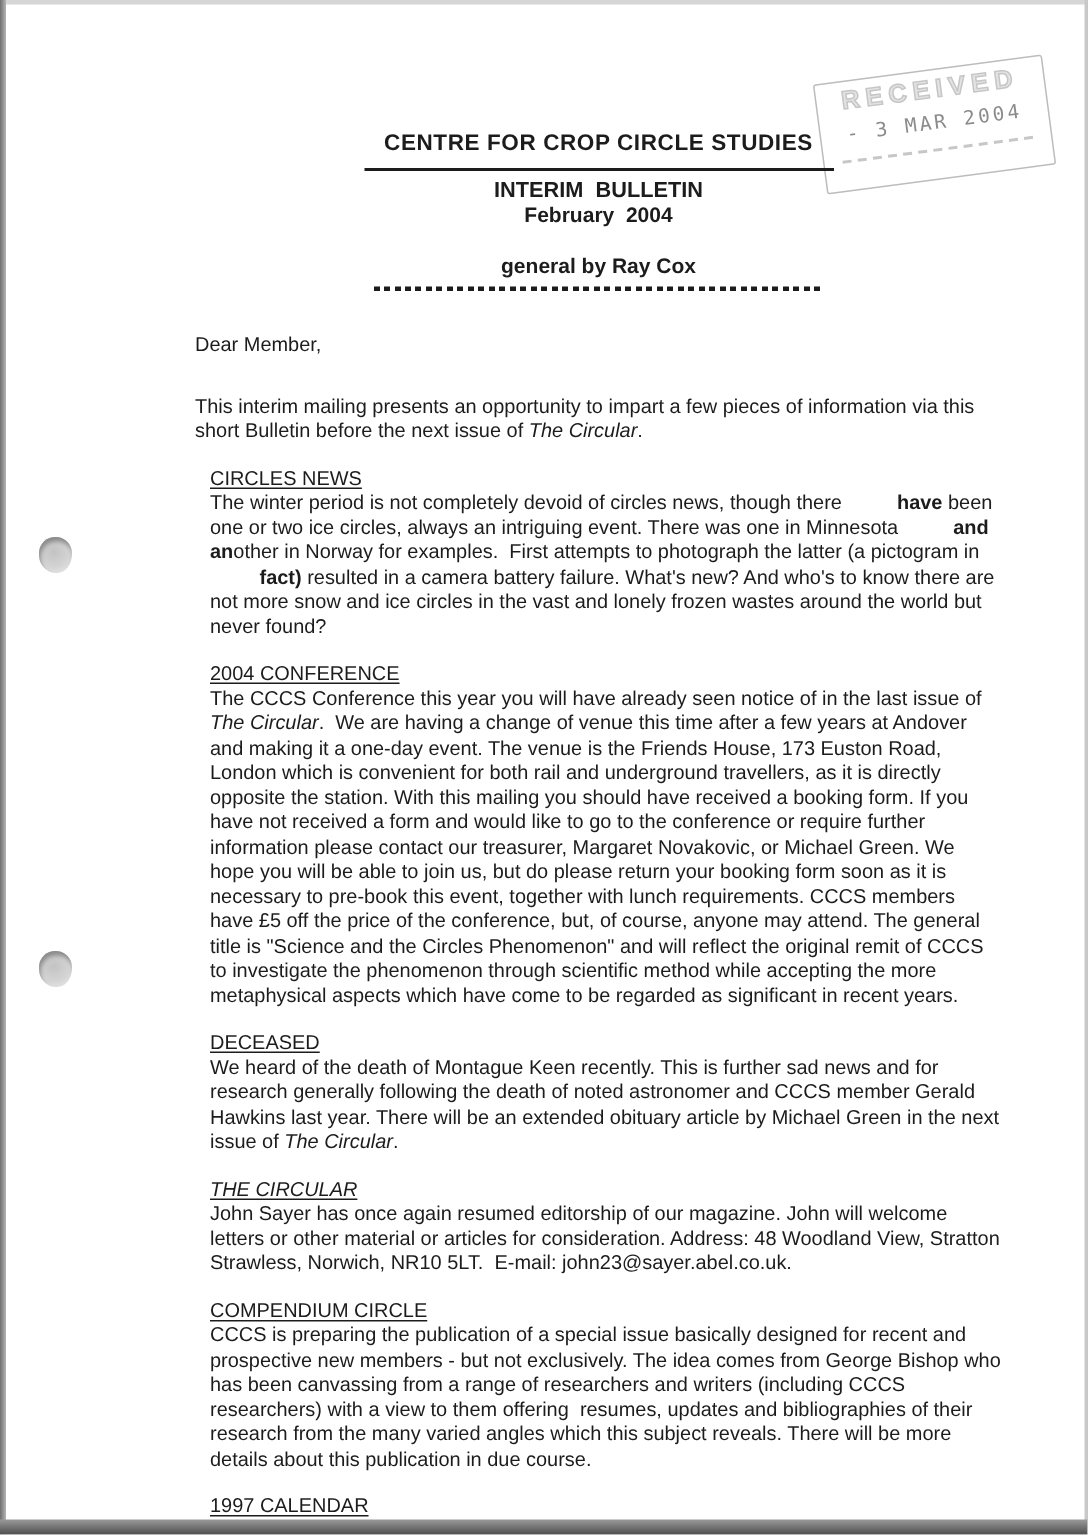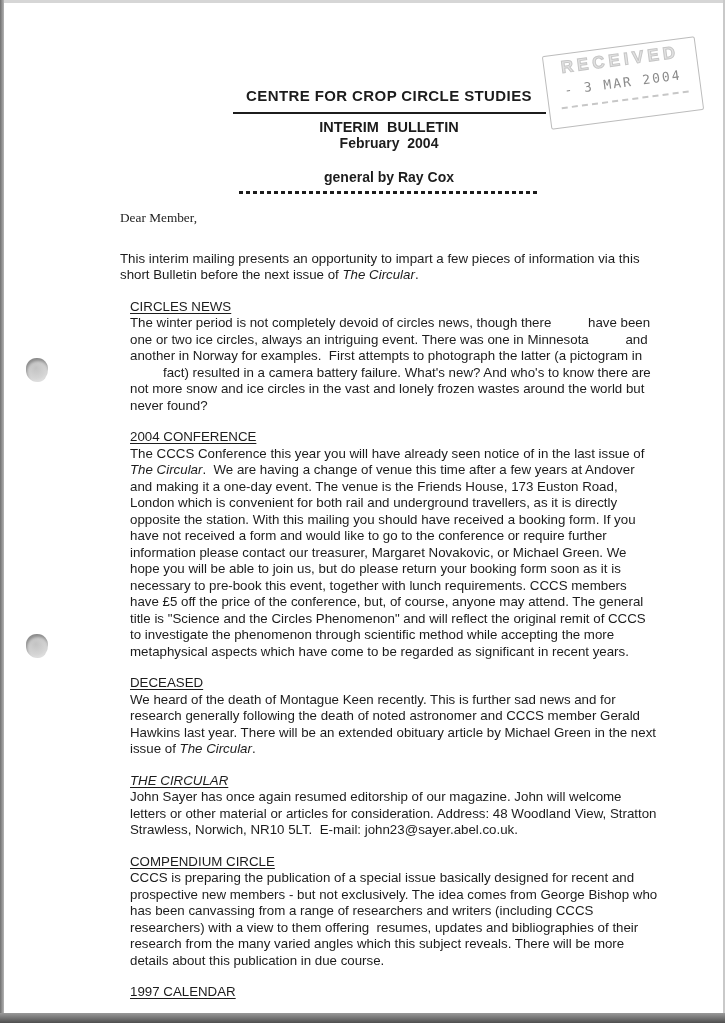"CENTRE FOR CROP CIRCLE STUDIES" .content { left: 120px -> 130px }
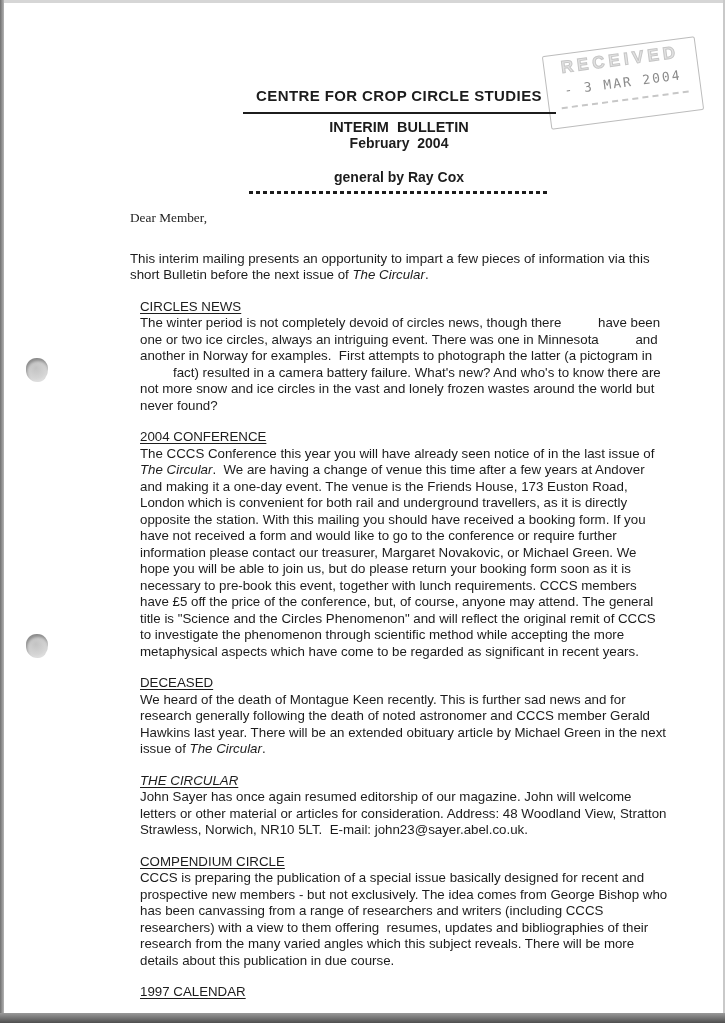"Dear Member," .salutation { font-family: Liberation Serif, serif -> none; margin-top: 16px -> 28px }
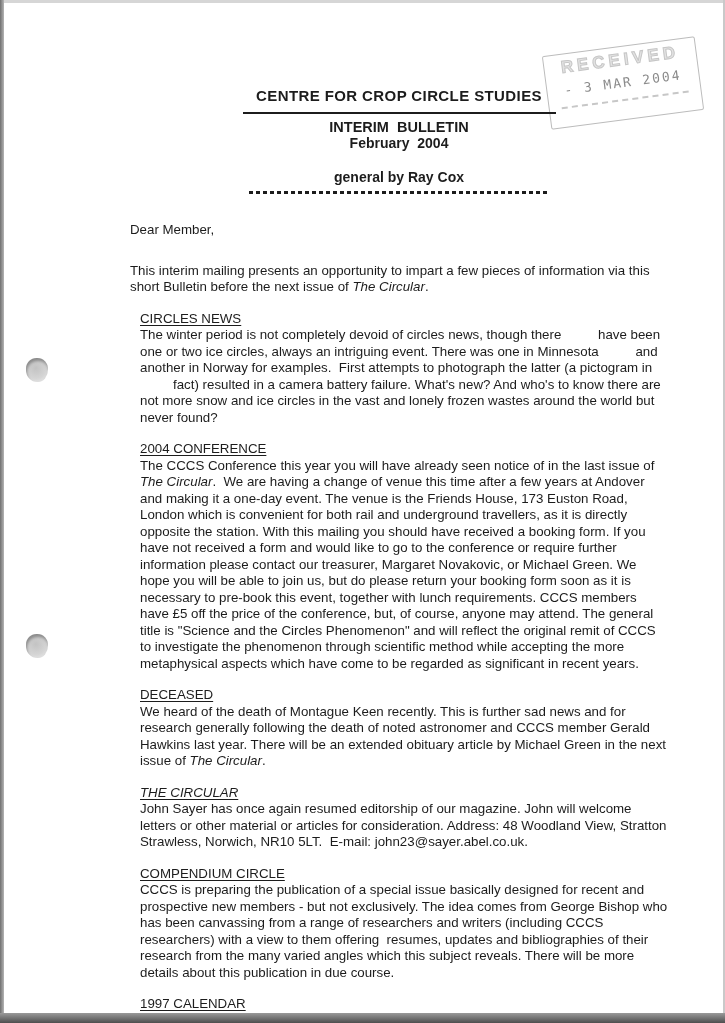"have" .b { font-weight: normal -> bold }
